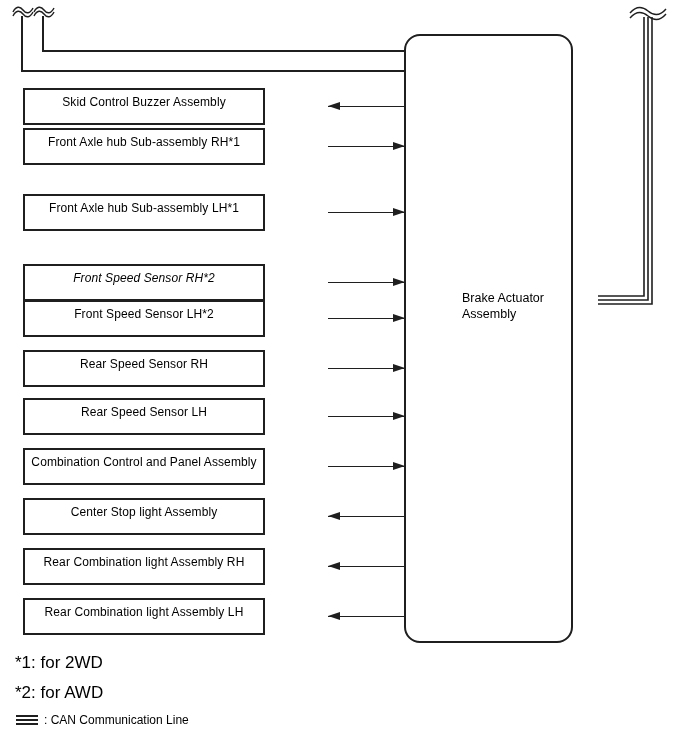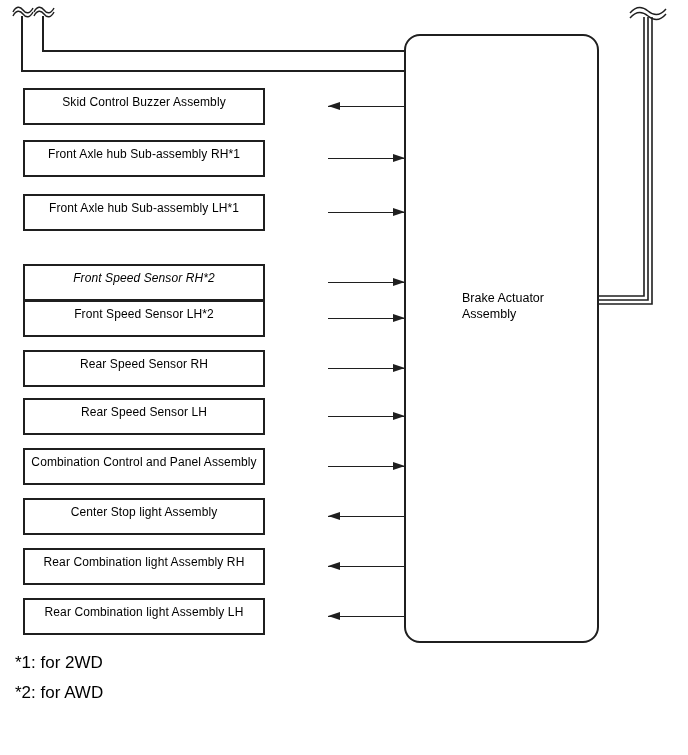"Front Axle hub Sub-assembly RH*1" div.row { top: 140px -> 128px }
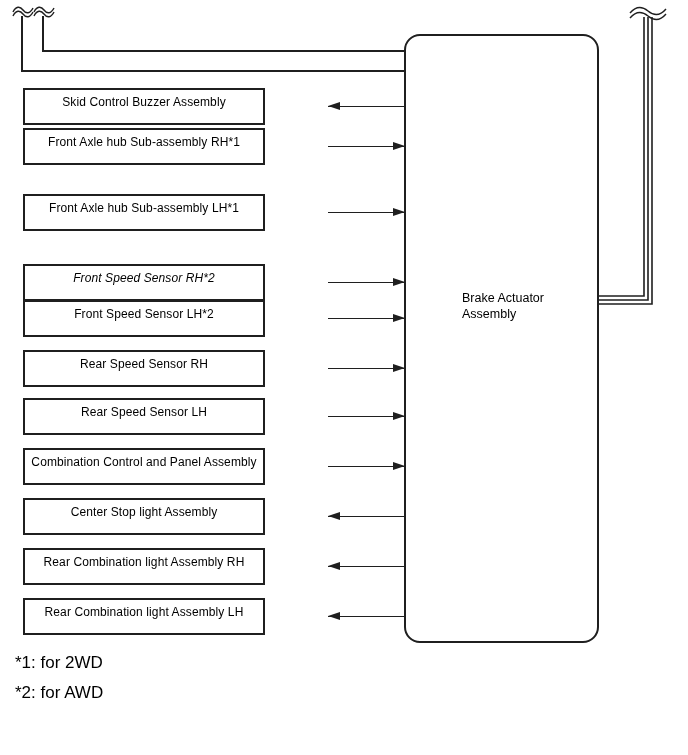"Brake Actuator Assembly" .actuator { width: 195px -> 169px }
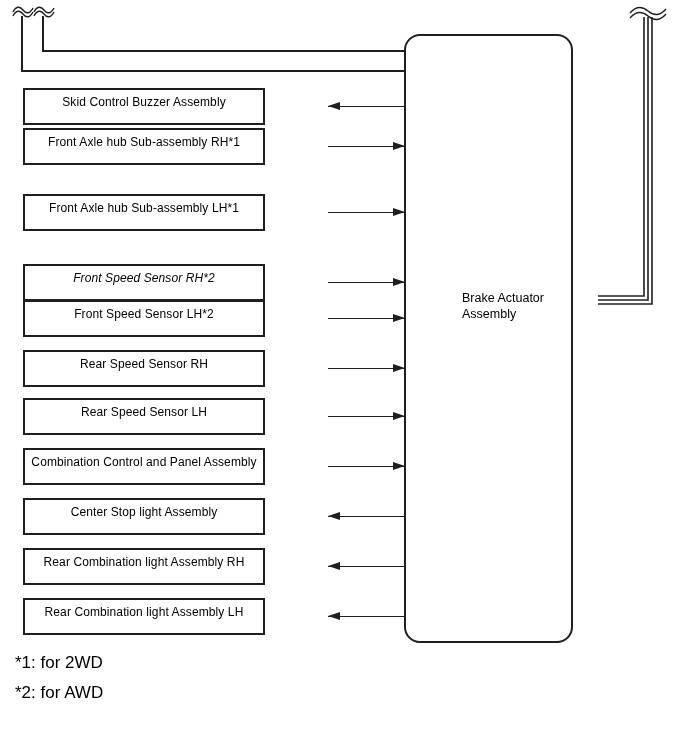": CAN Communication Line" div.legend { html: none -> <div> <span> <i></i> <i></i> <i></i> </span> <span>: CAN Communication Line</span> </div> }
